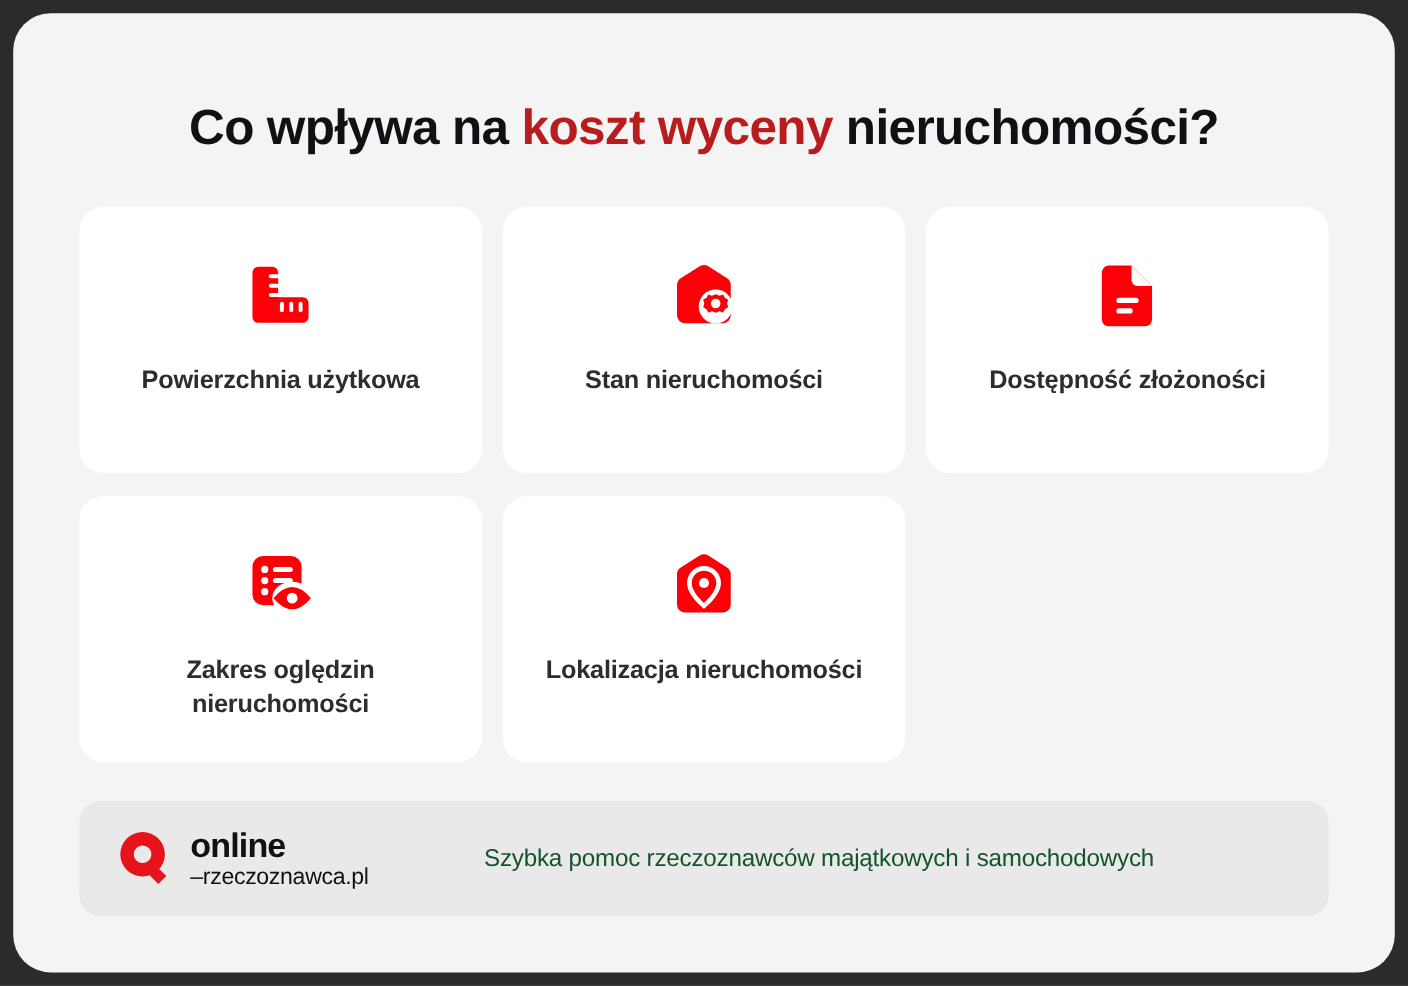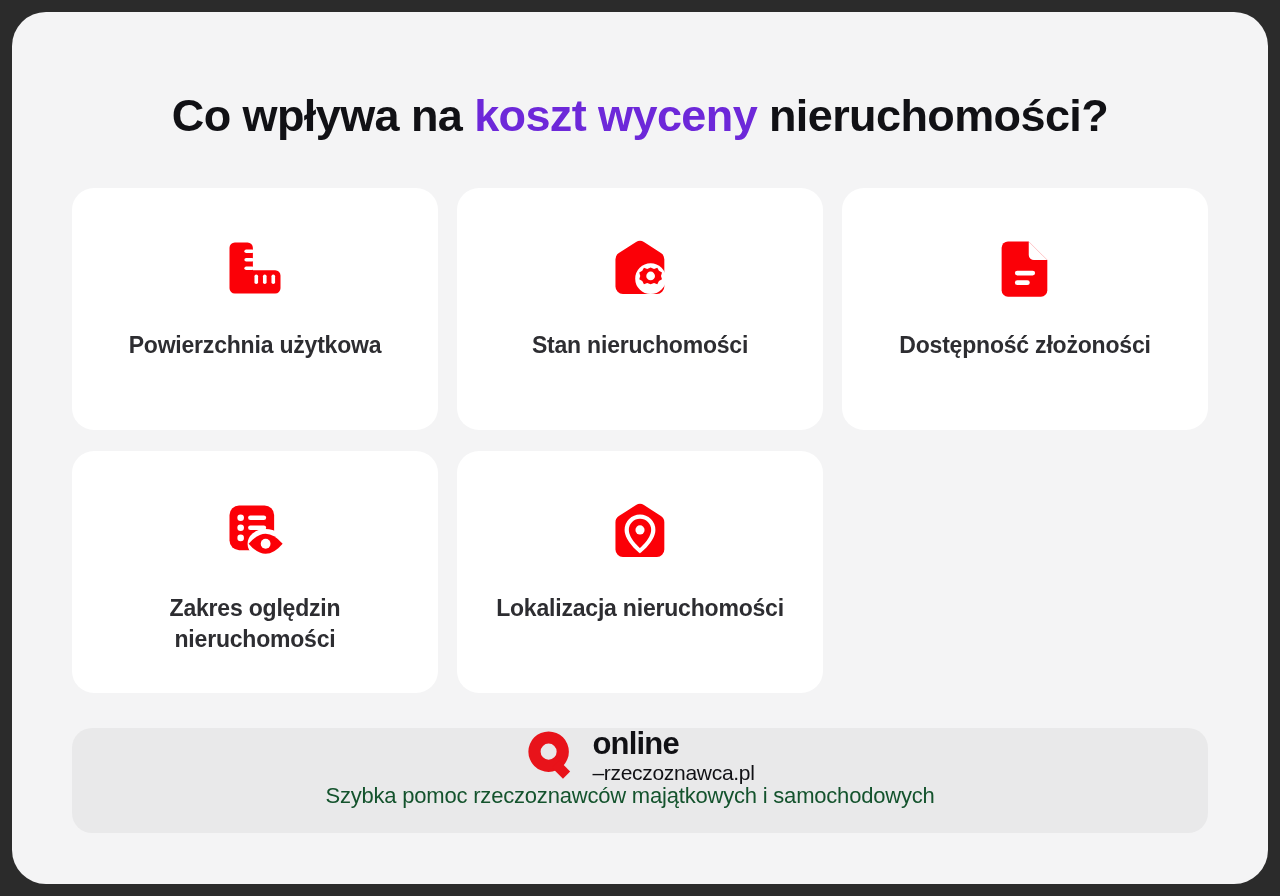"koszt wyceny" .title .accent { color: #6d28d9 -> #b91c1c }
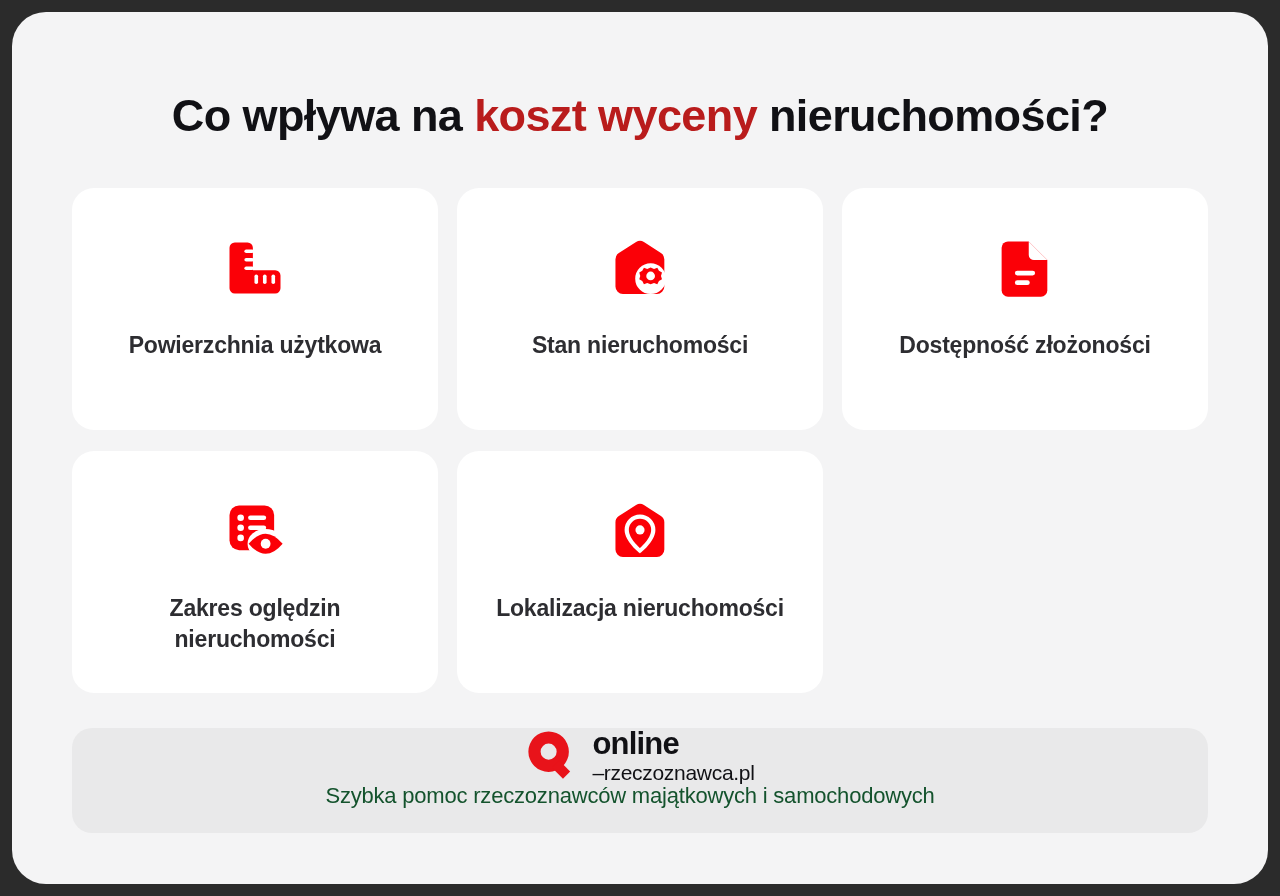"online" .footer { flex-direction: column -> none }
